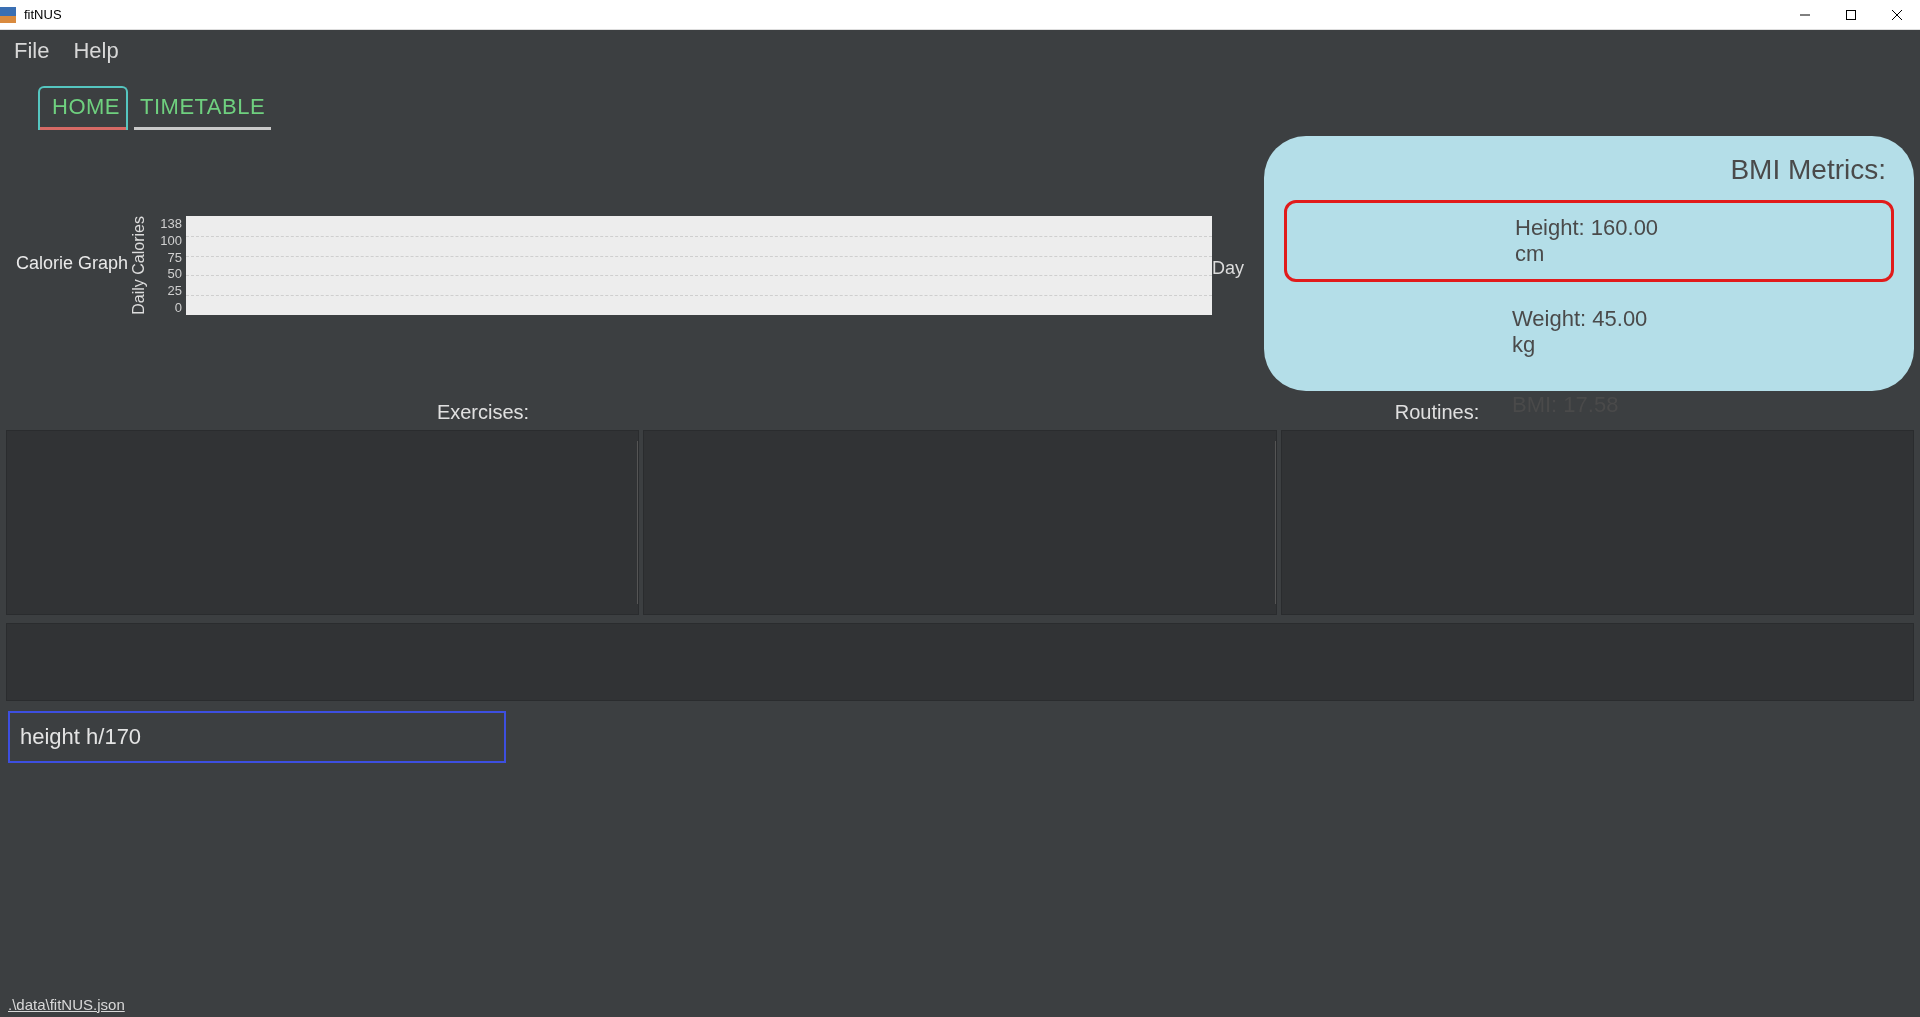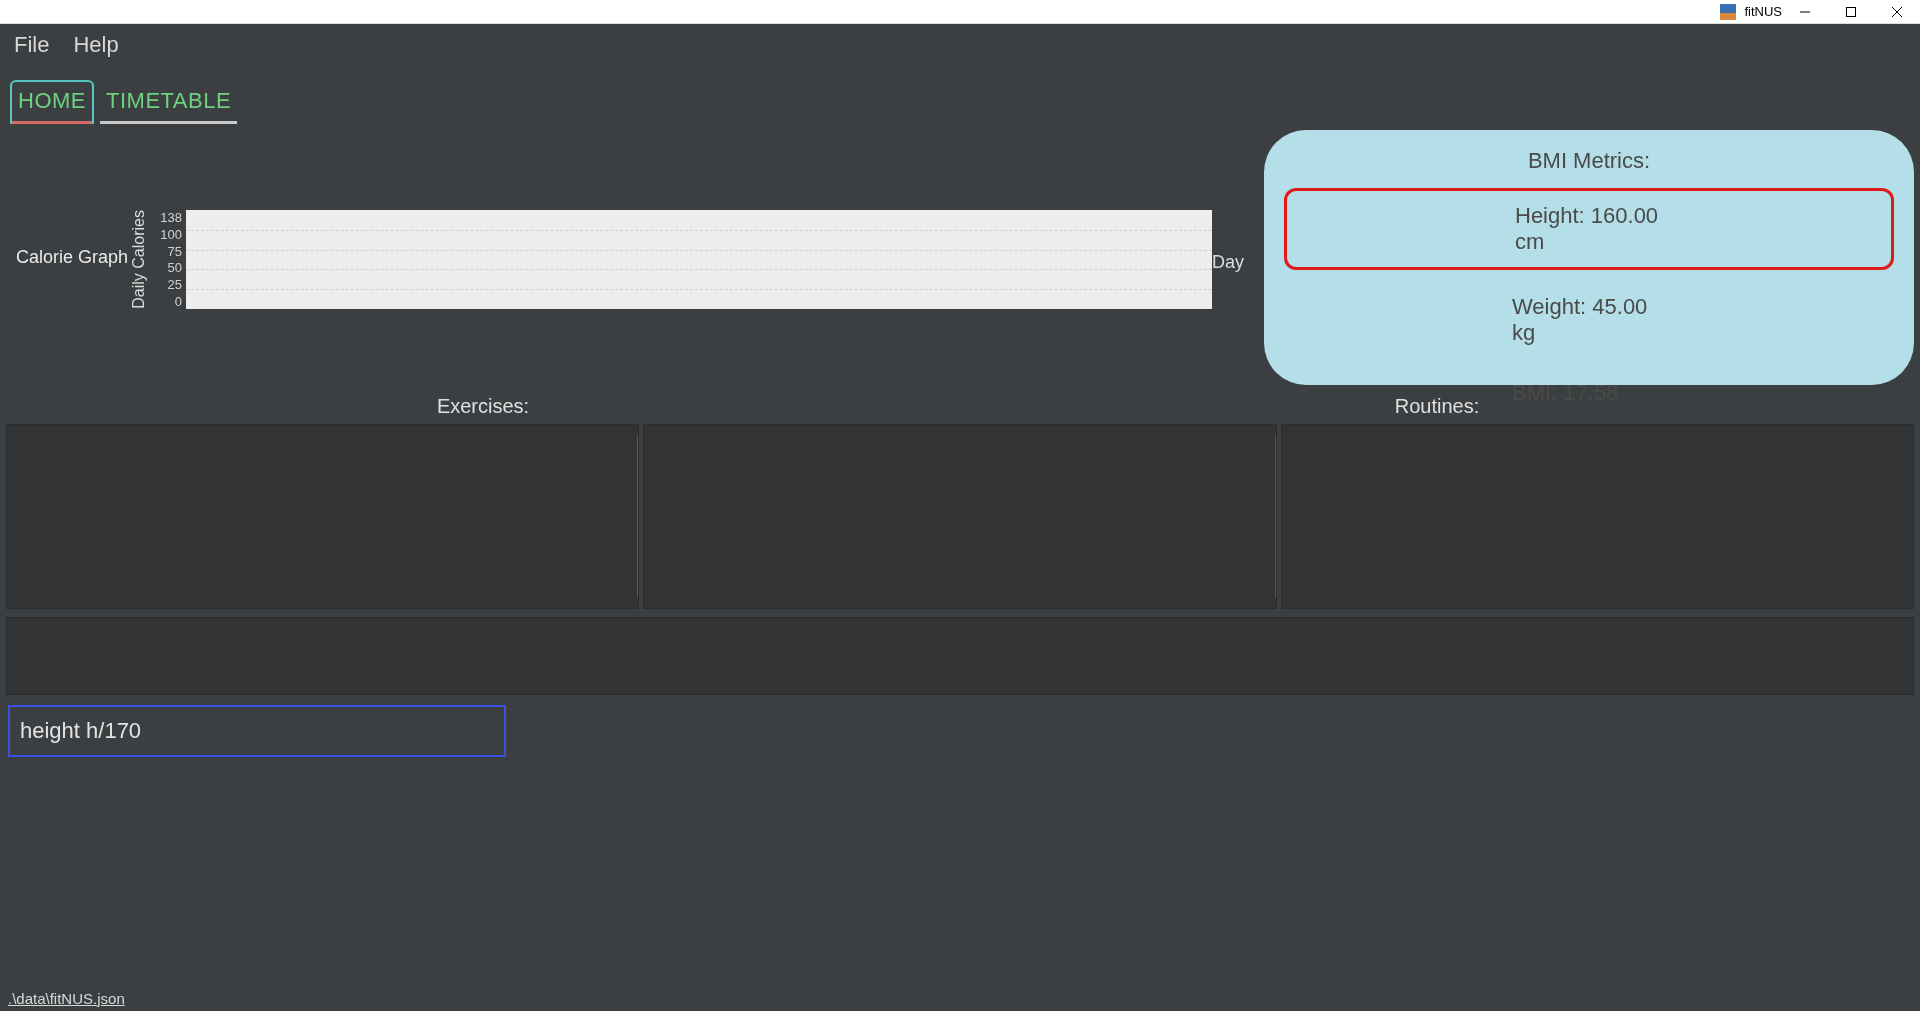"fitNUS" .titlebar { height: 24px -> 30px; justify-content: flex-end -> space-between }
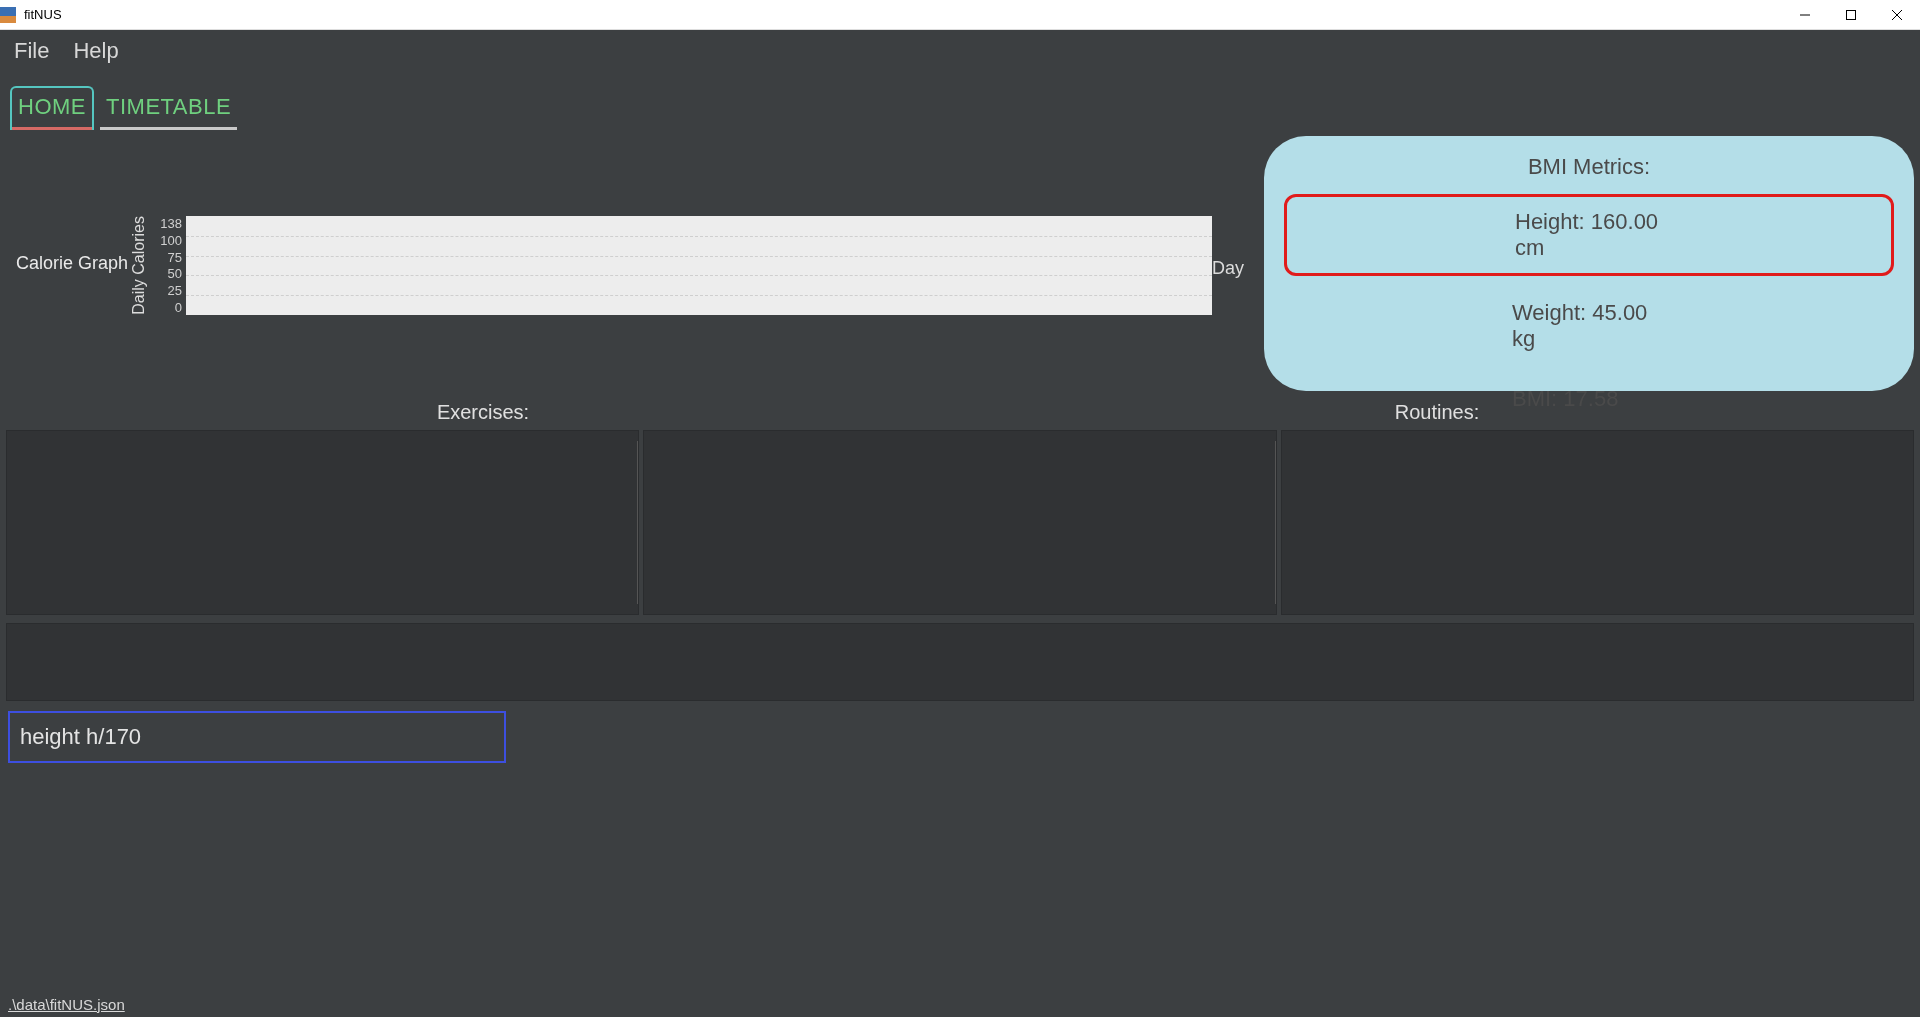"HOME" .tab.active { margin-left: none -> 28px; padding: 6px 6px 10px 6px -> 6px 6px 10px 12px }
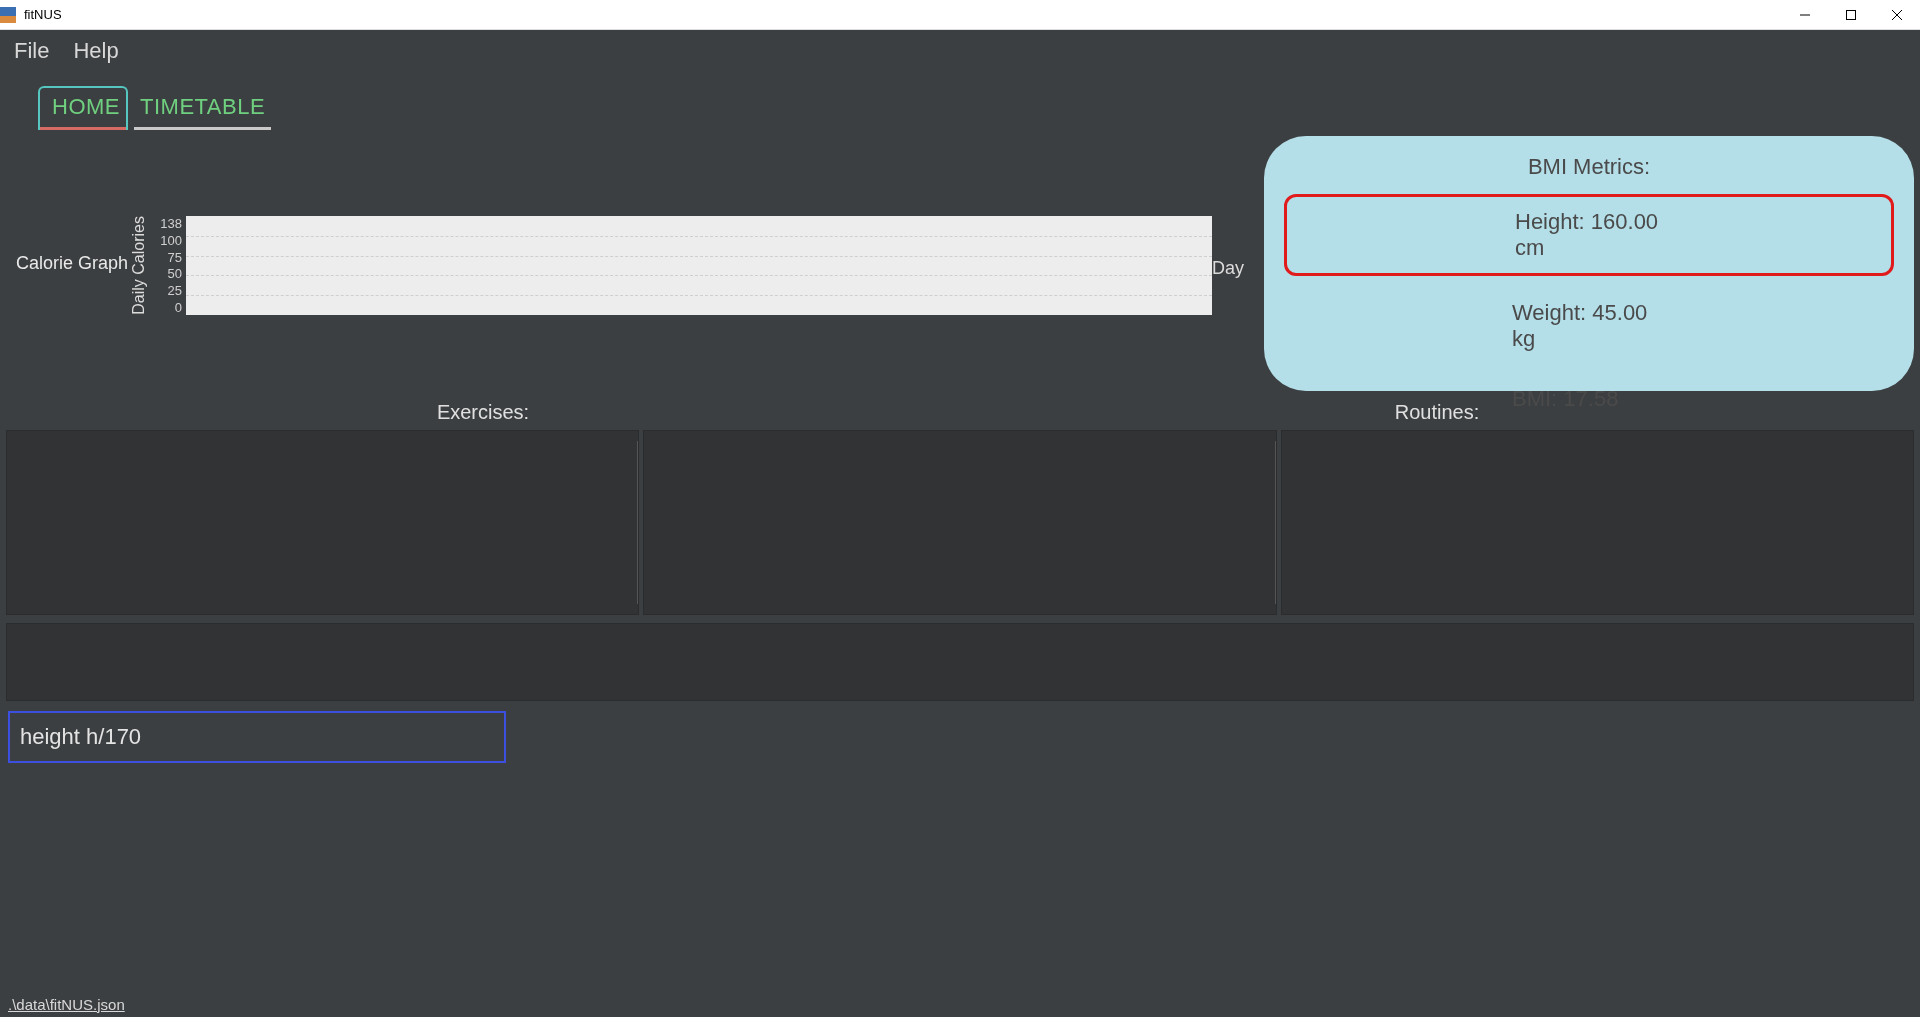"BMI Metrics:" .bmi-title { font-size: 22px -> 28px; text-align: center -> right }
